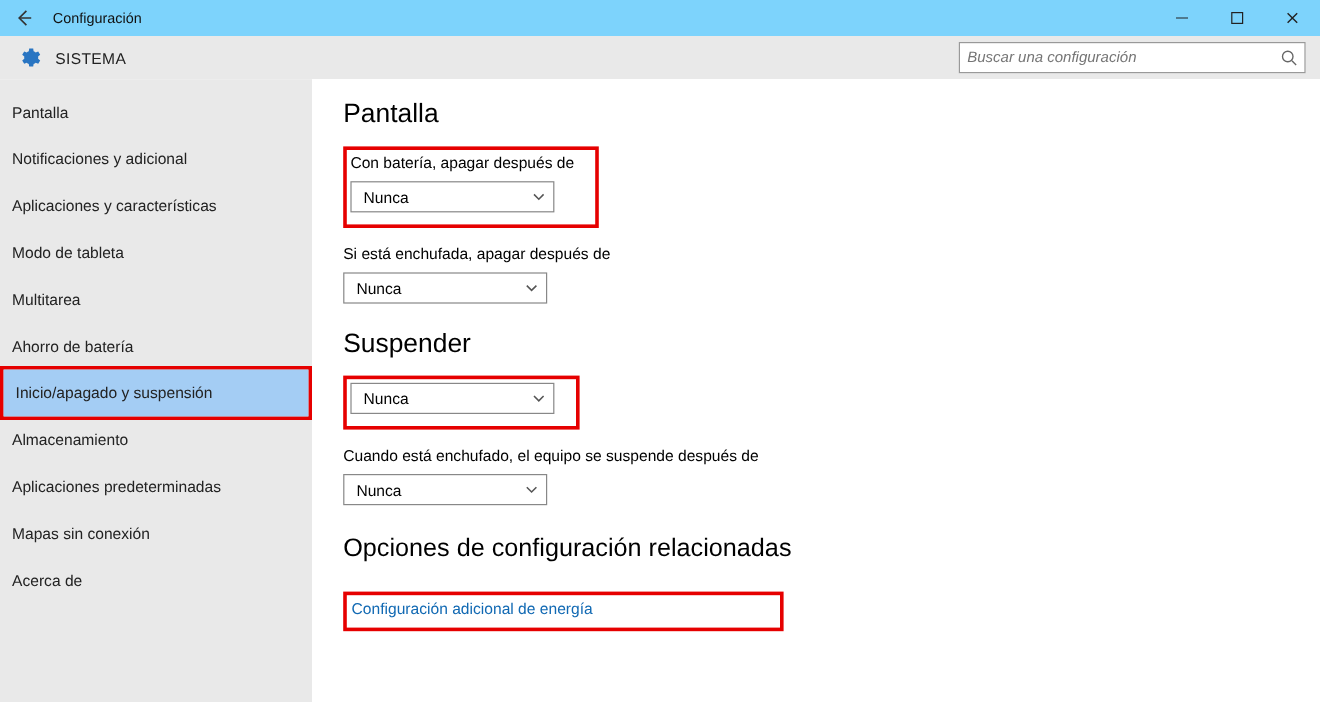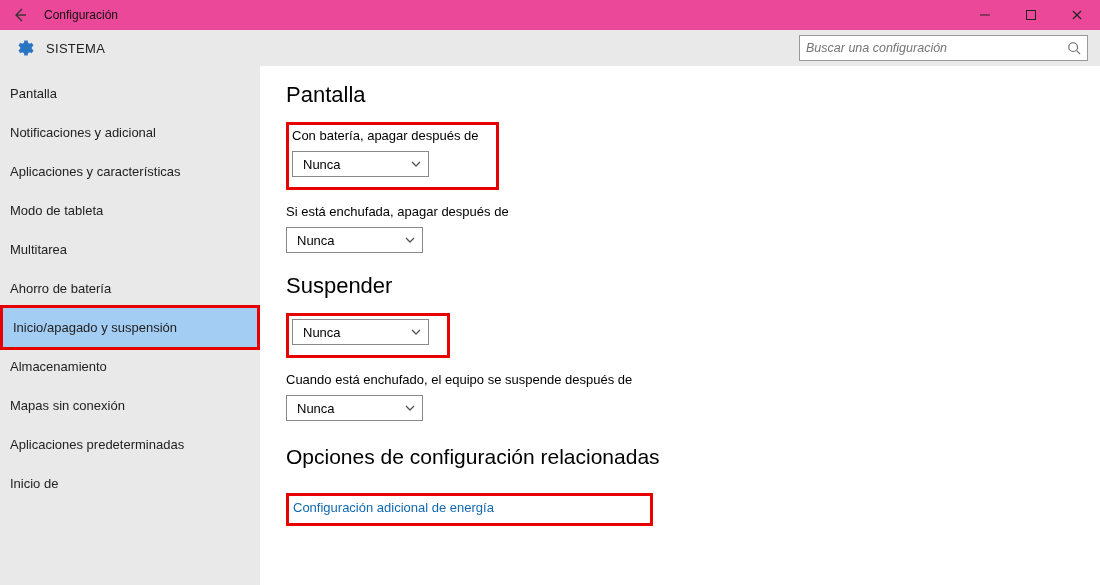"Configuración" .titlebar { background: #ec4899 -> #7dd3fc }
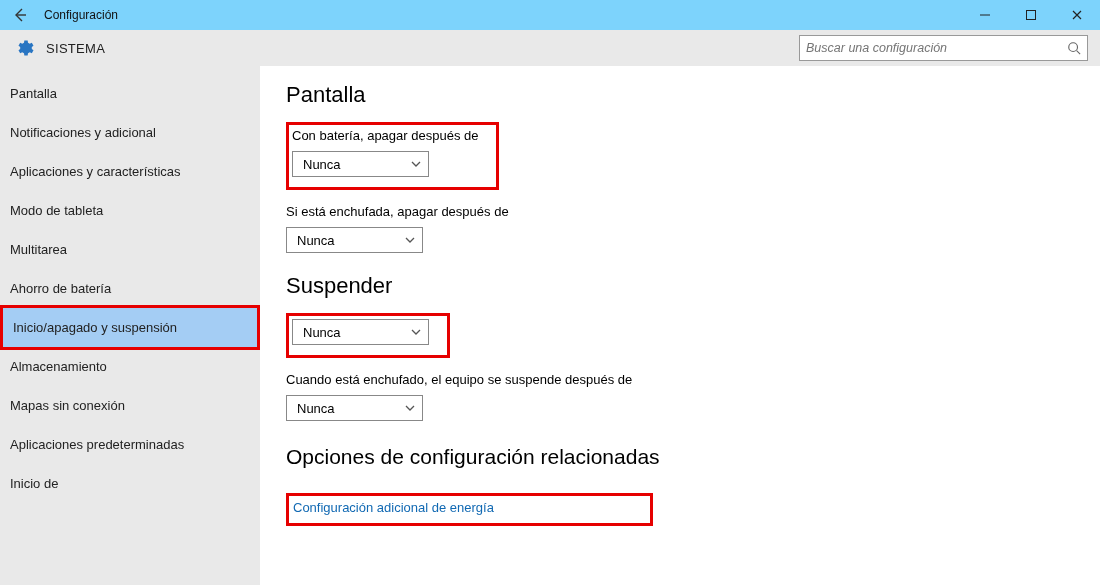"Nunca" .select { width: 137px -> 170px }
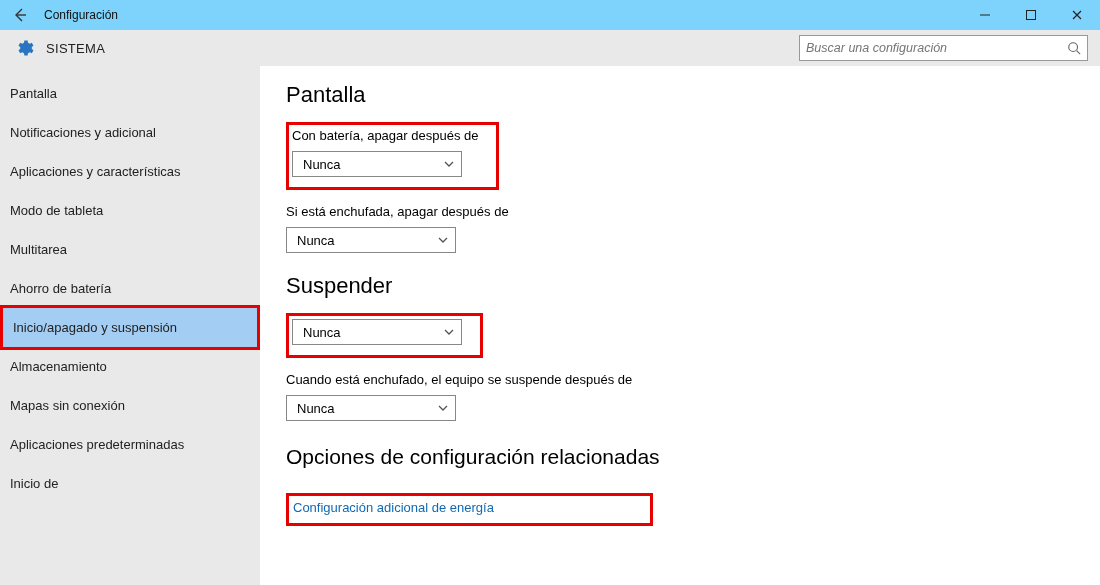"Mapas sin conexión" div.sidebar-item { order: before "Aplicaciones predeterminadas" -> after "Aplicaciones predeterminadas" }
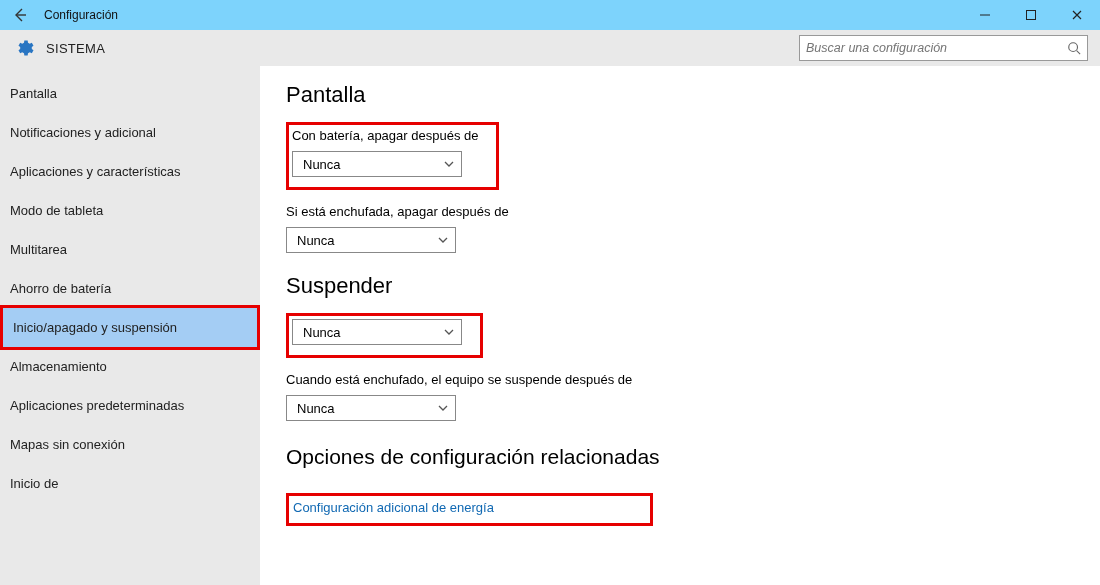"Inicio de" span { text: Inicio -> Acerca }
